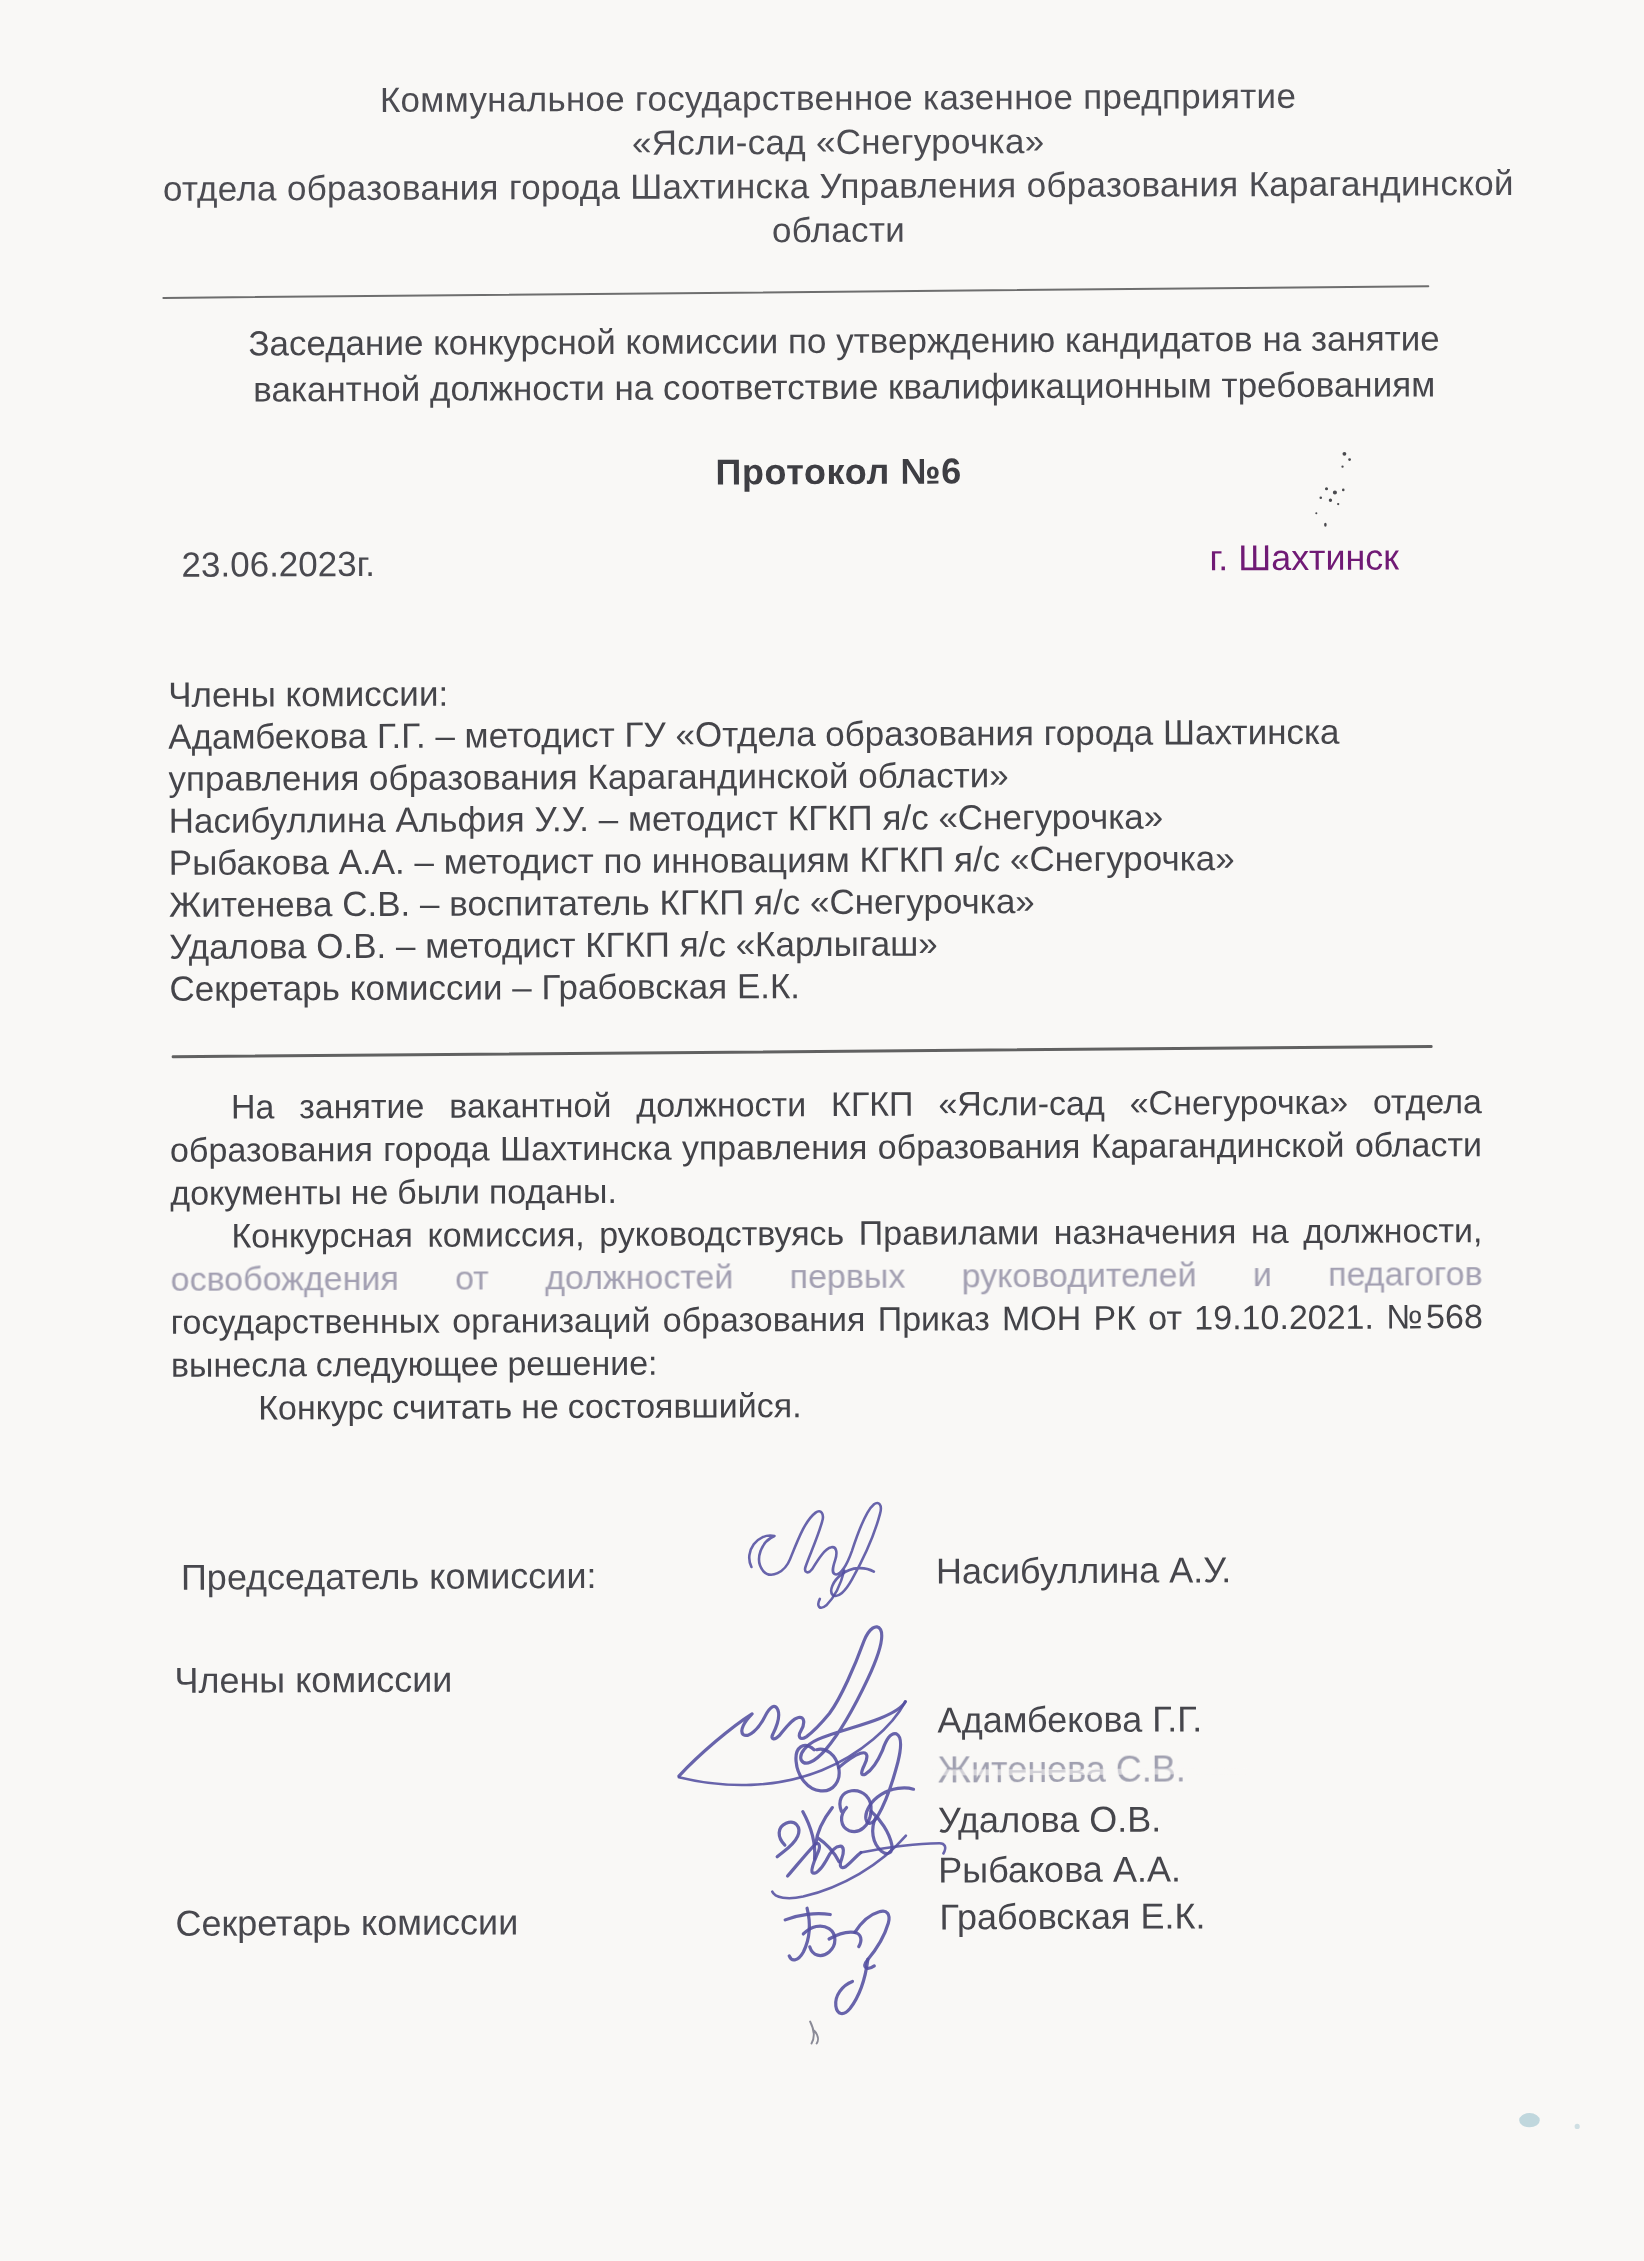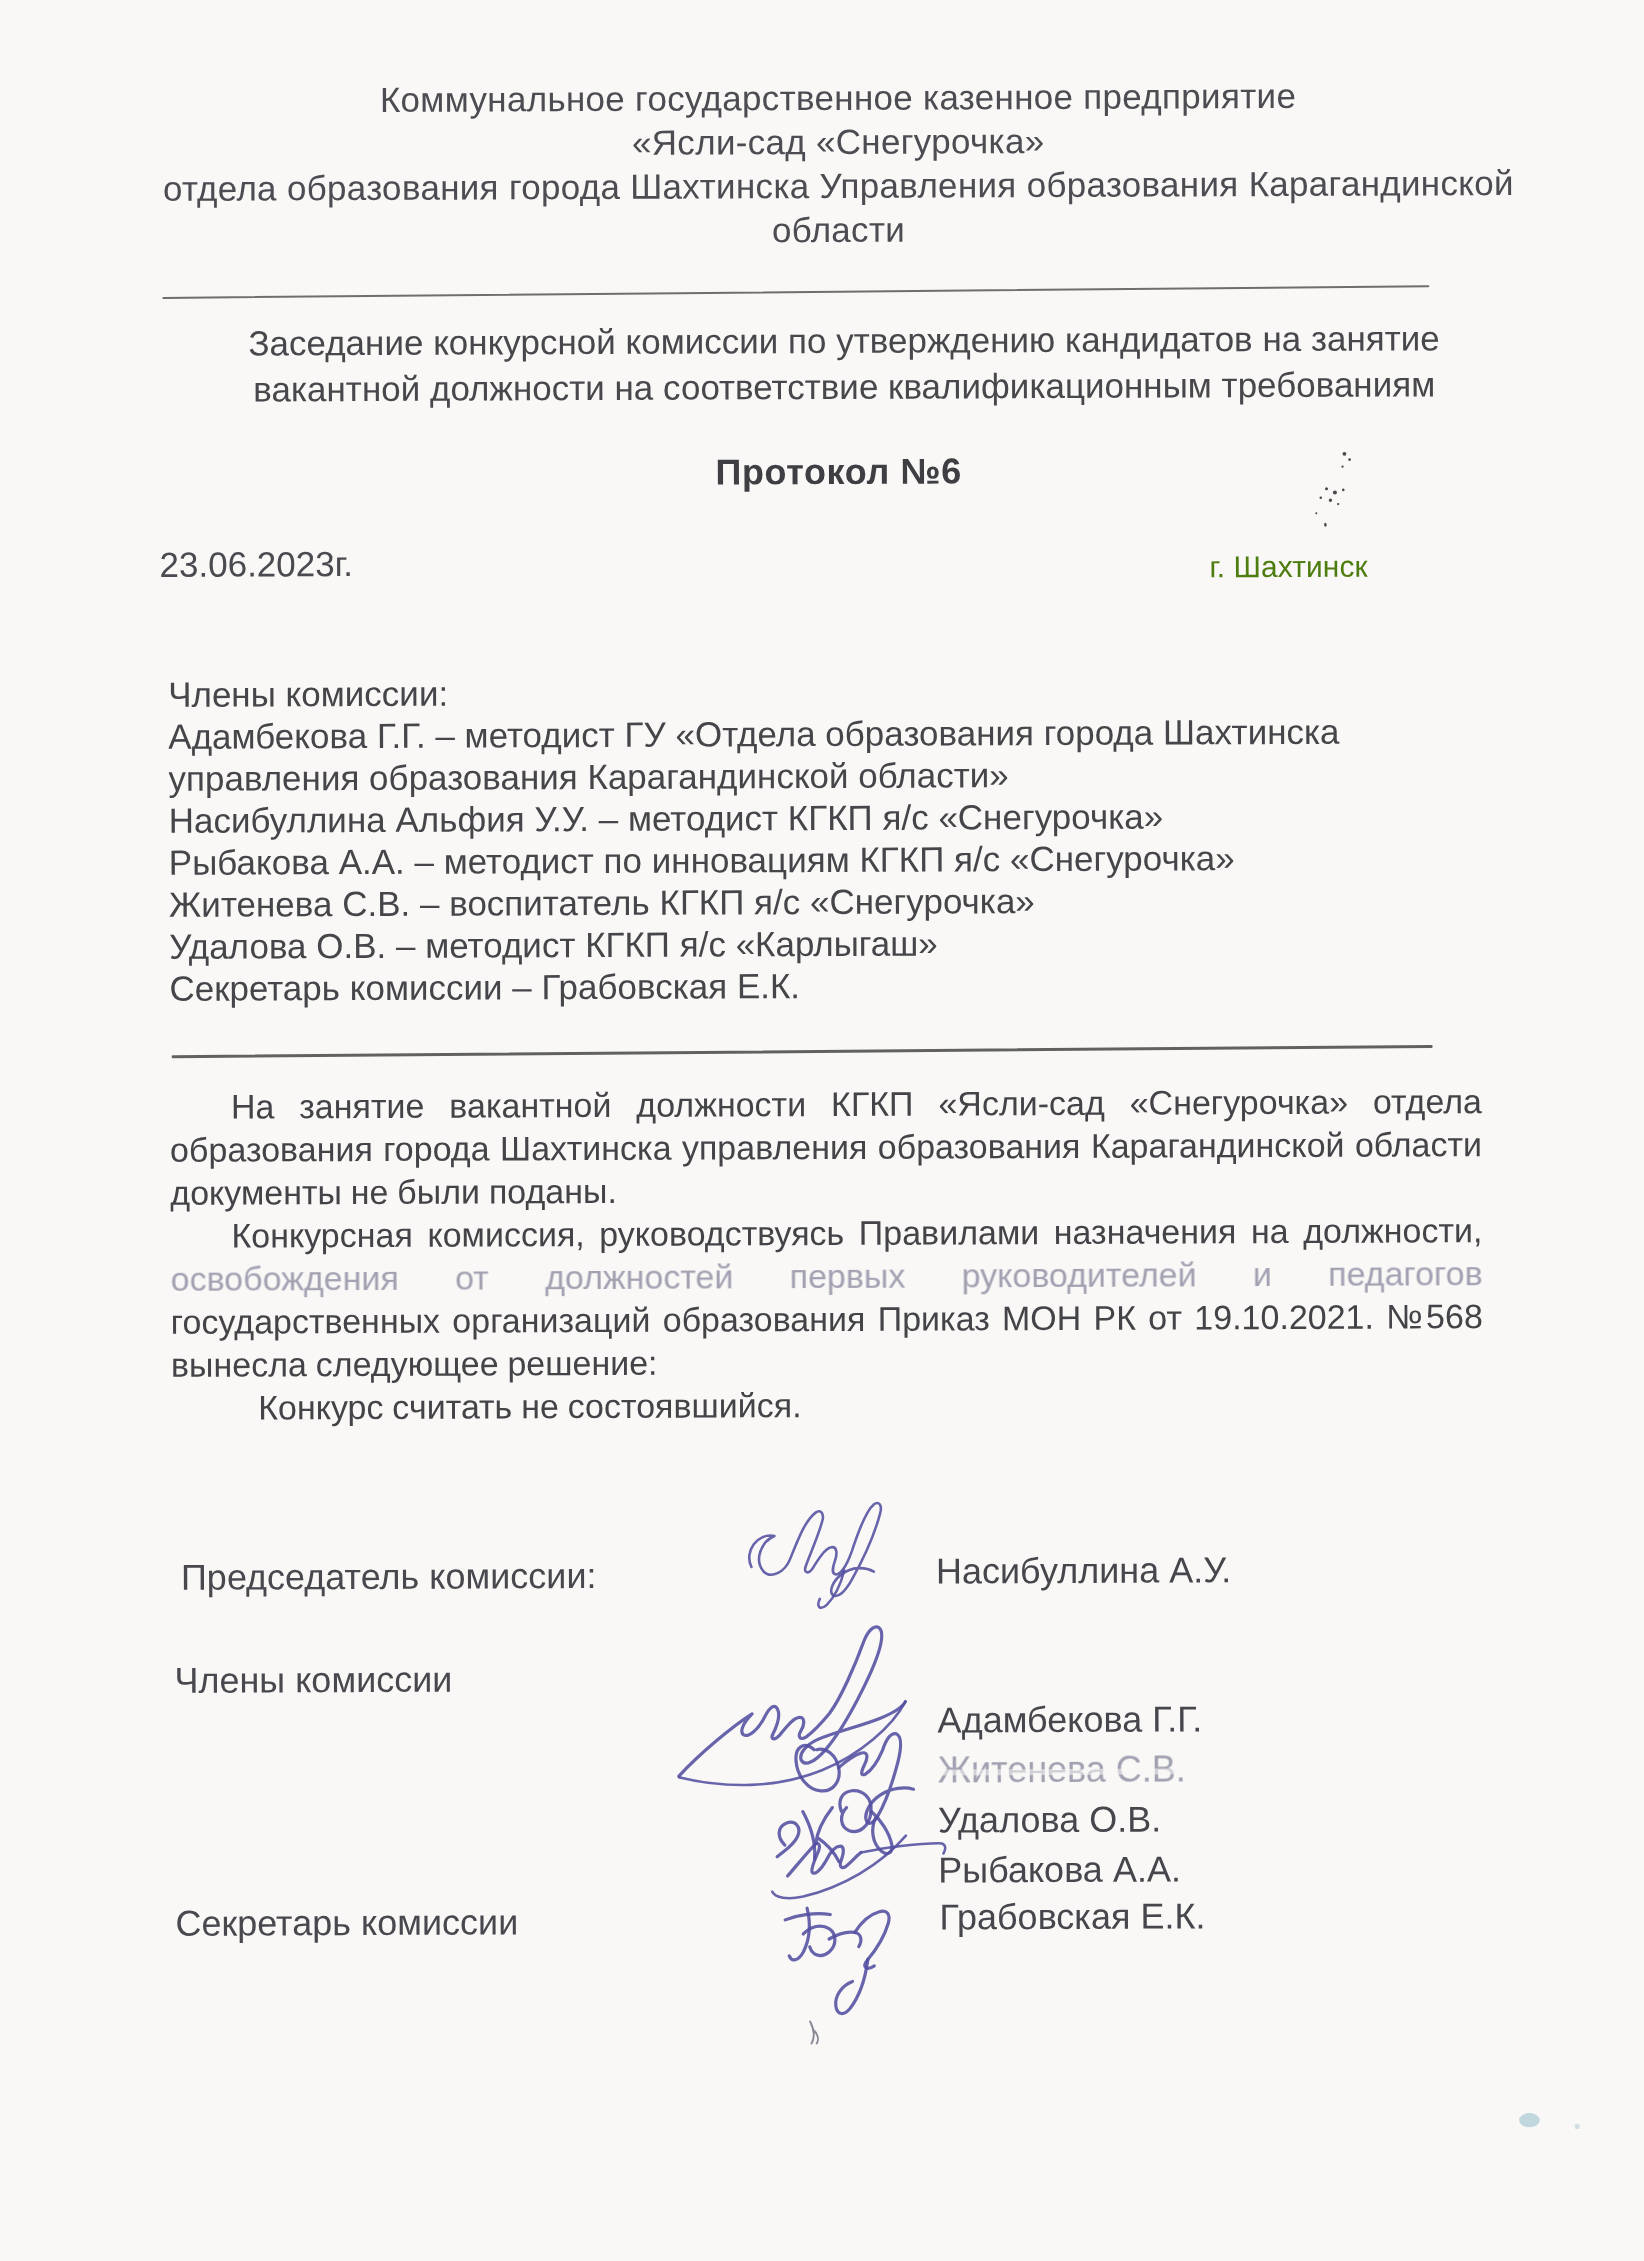"23.06.2023г." .date-label { left: 161px -> 183px }
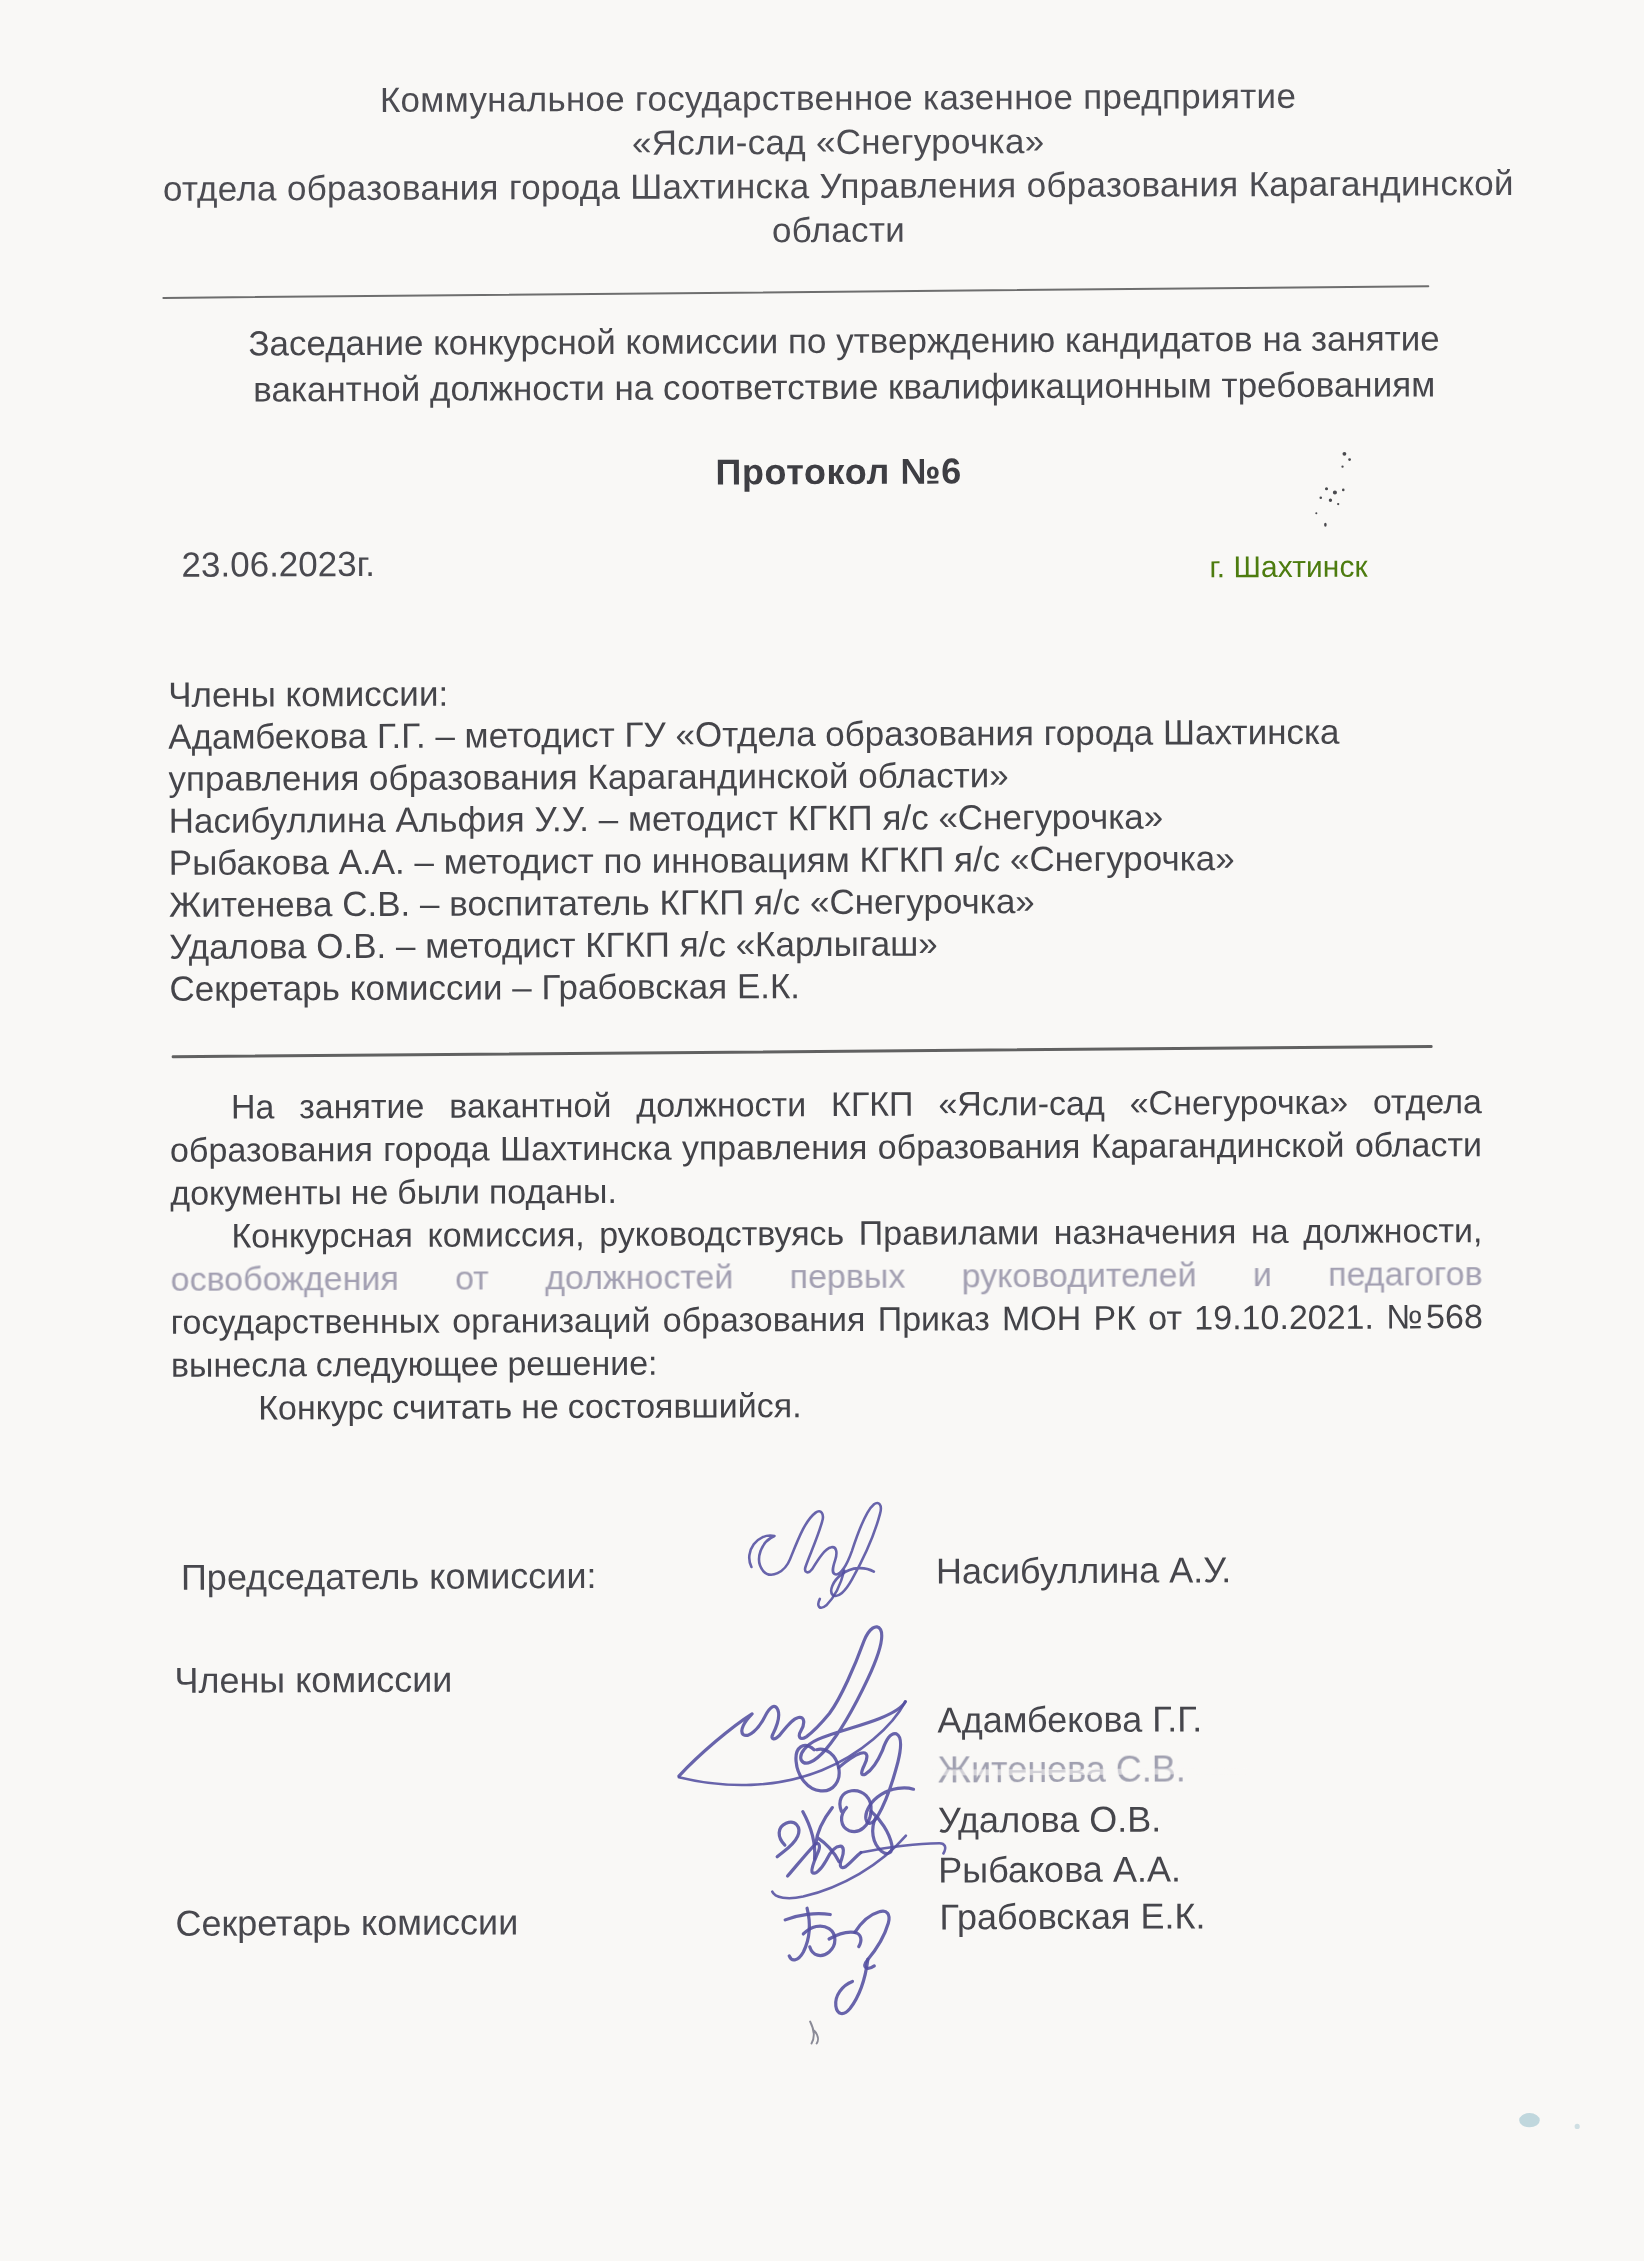"г. Шахтинск" .city-label { color: #4d7c0f -> #701a75; font-size: 30px -> 36px; top: 554px -> 542px }
